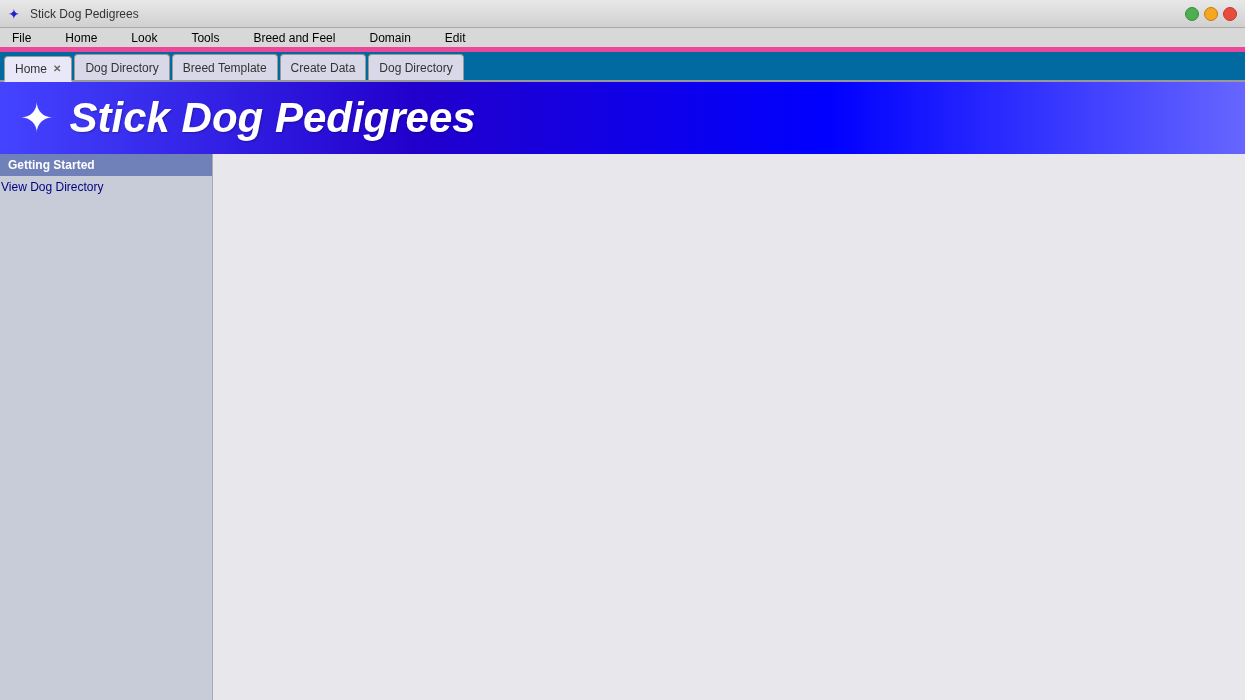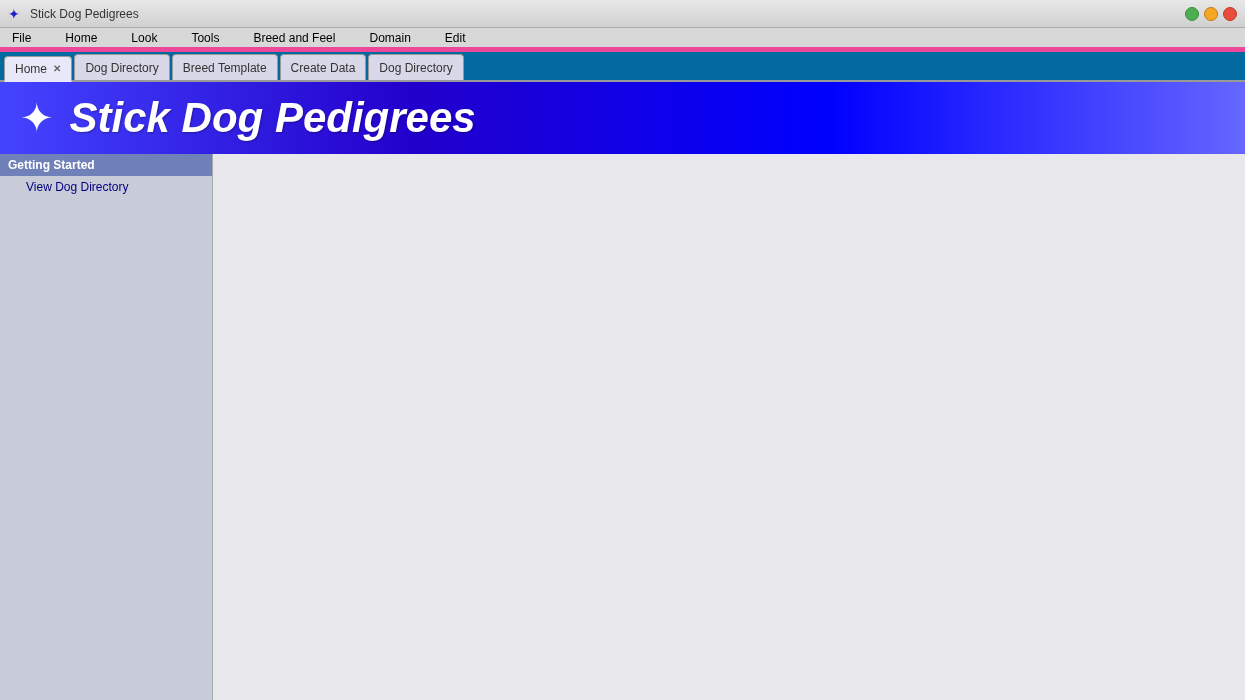"View Dog Directory" .sidebar-link { padding: 4px 26px -> 4px 1px }
